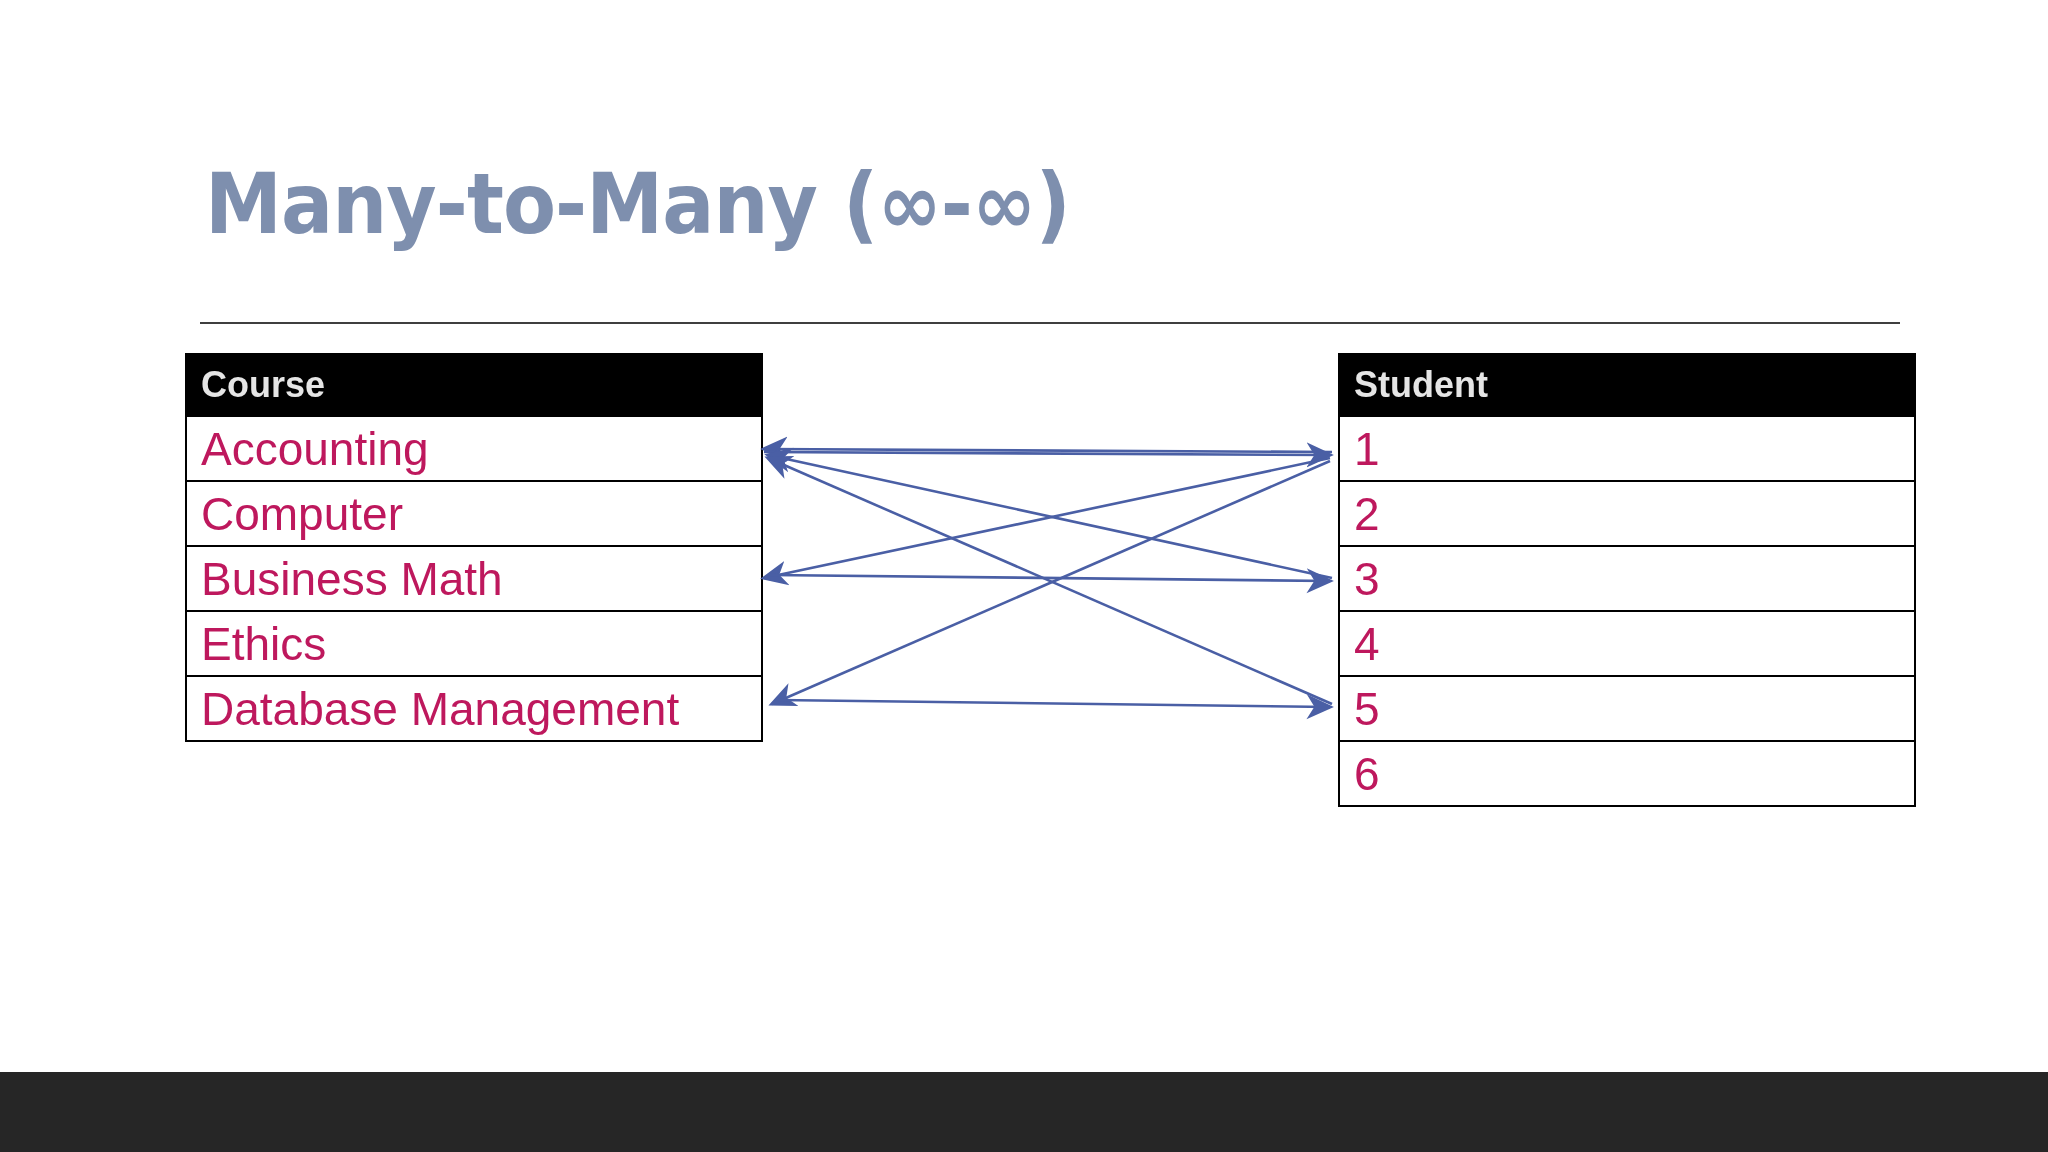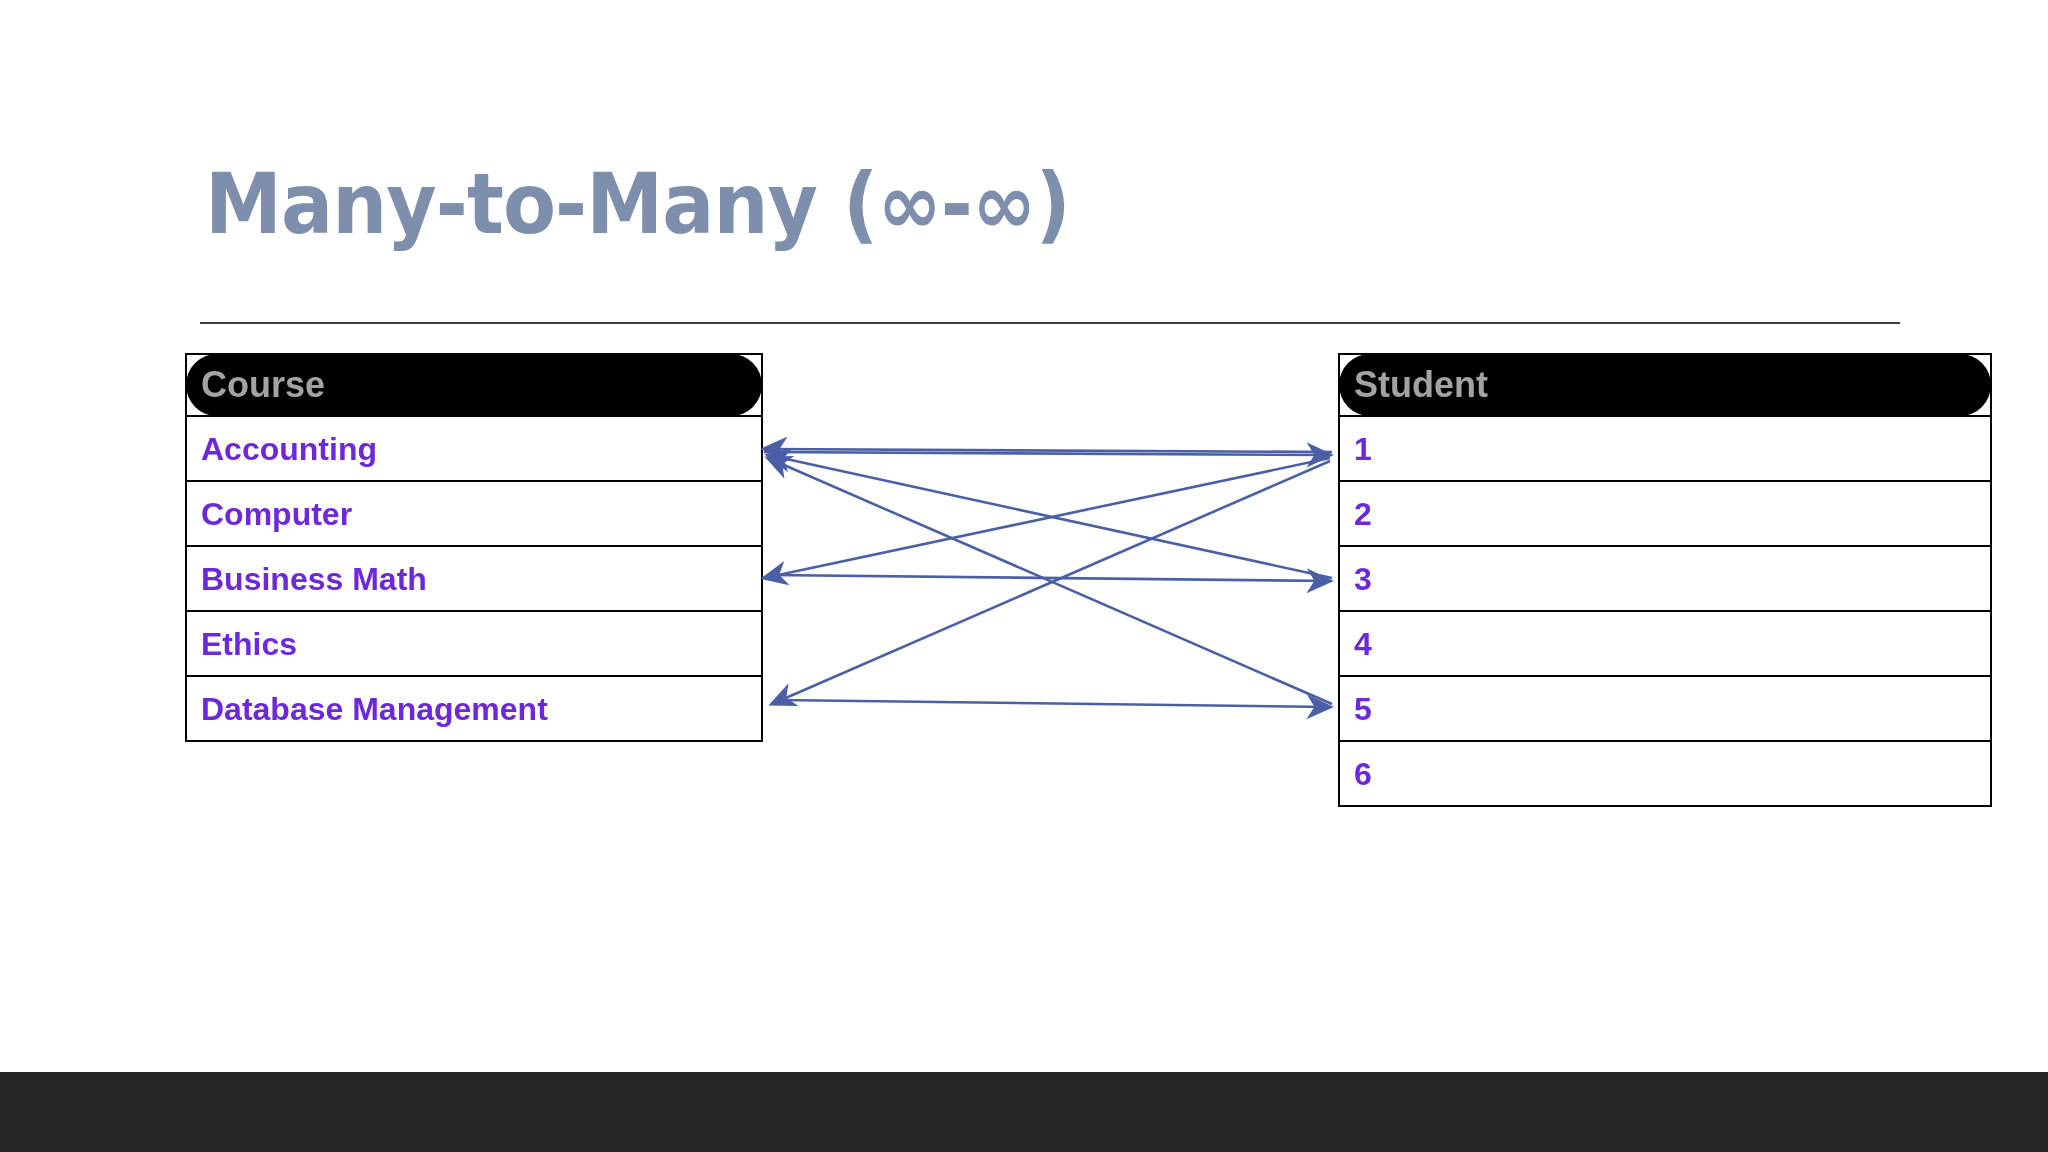"Course" .tbl th { border-radius: 31px -> none; color: #a3a3a3 -> #e5e5e5 }
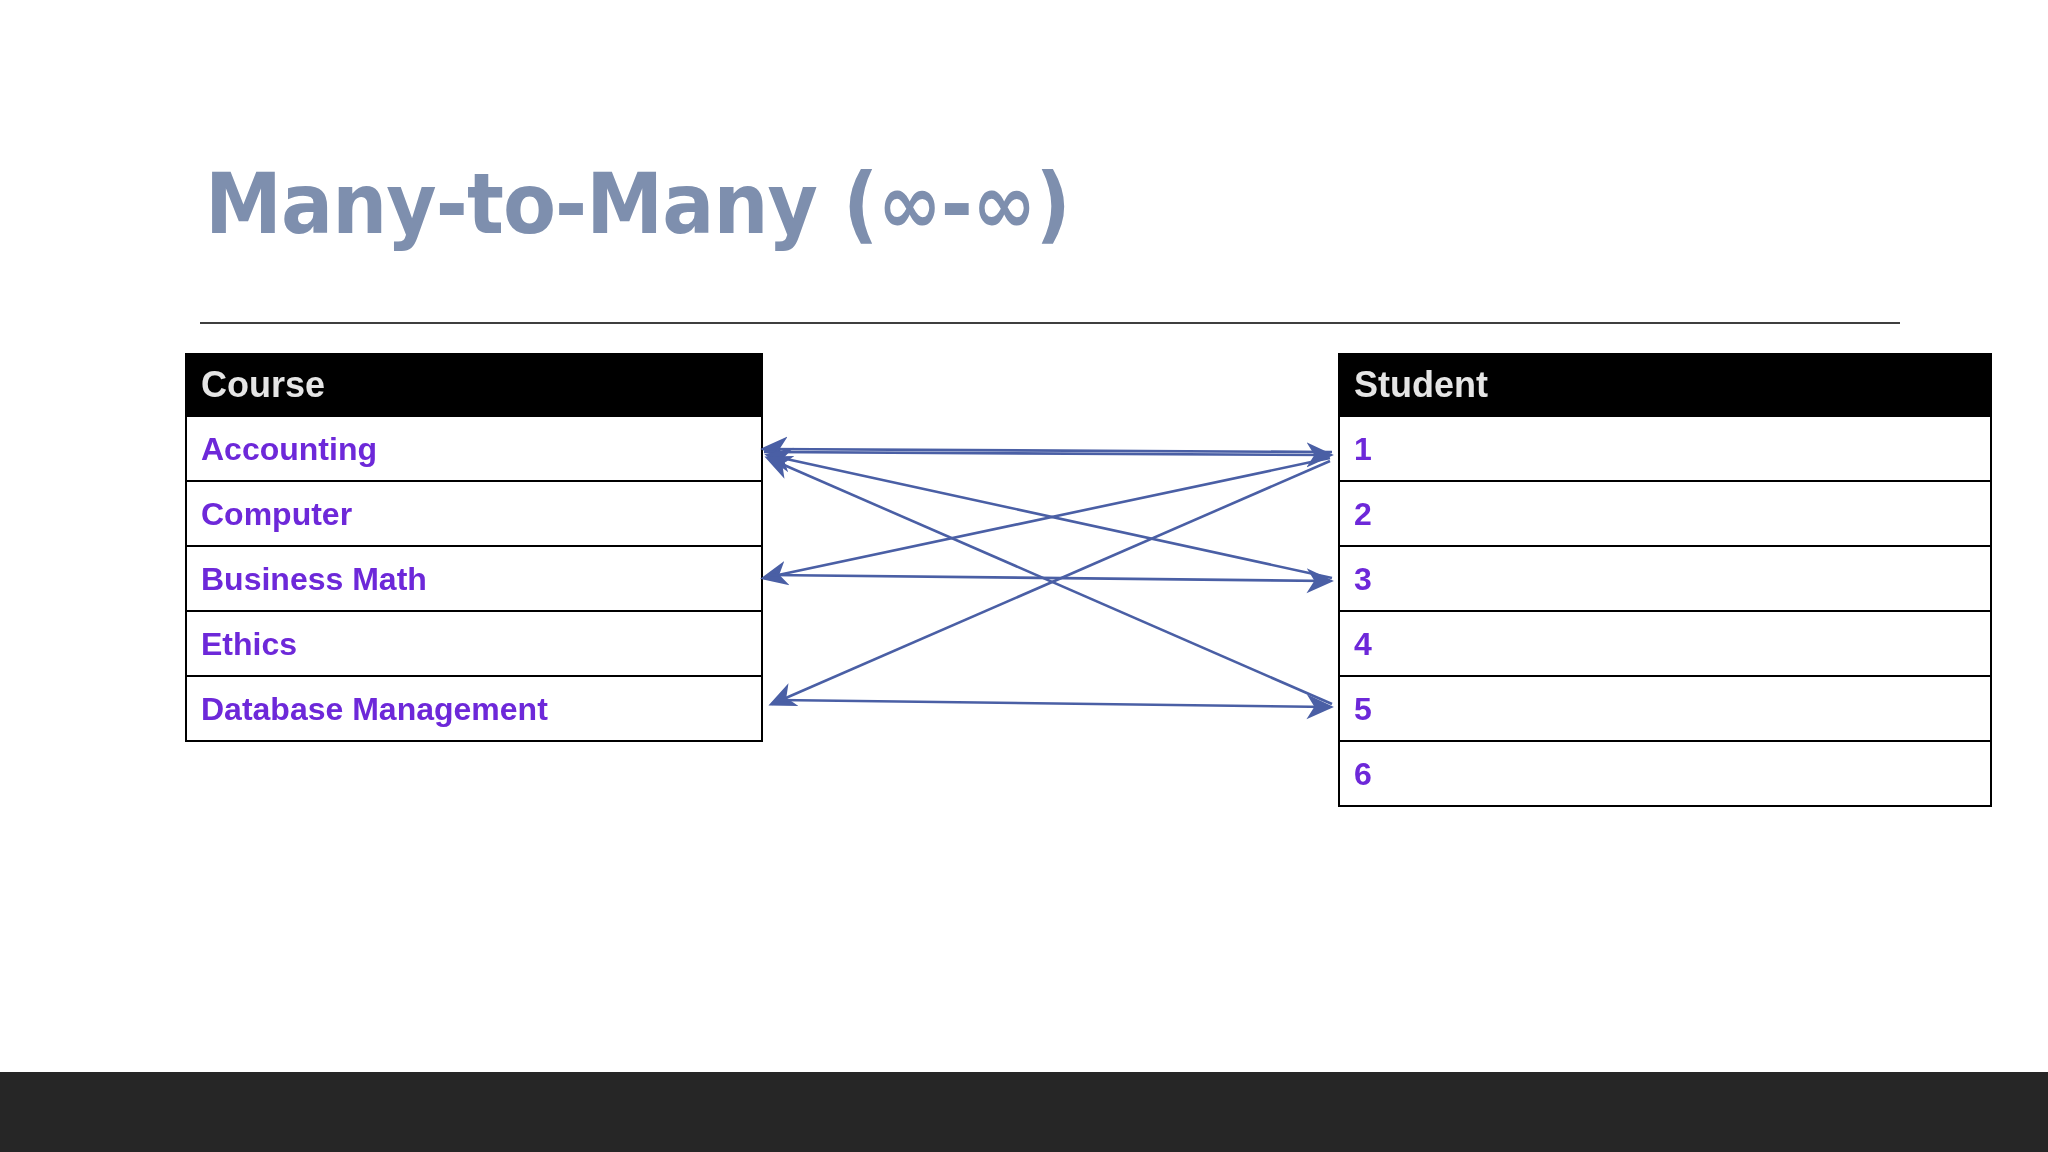"Student" #student-table { width: 654px -> 578px }
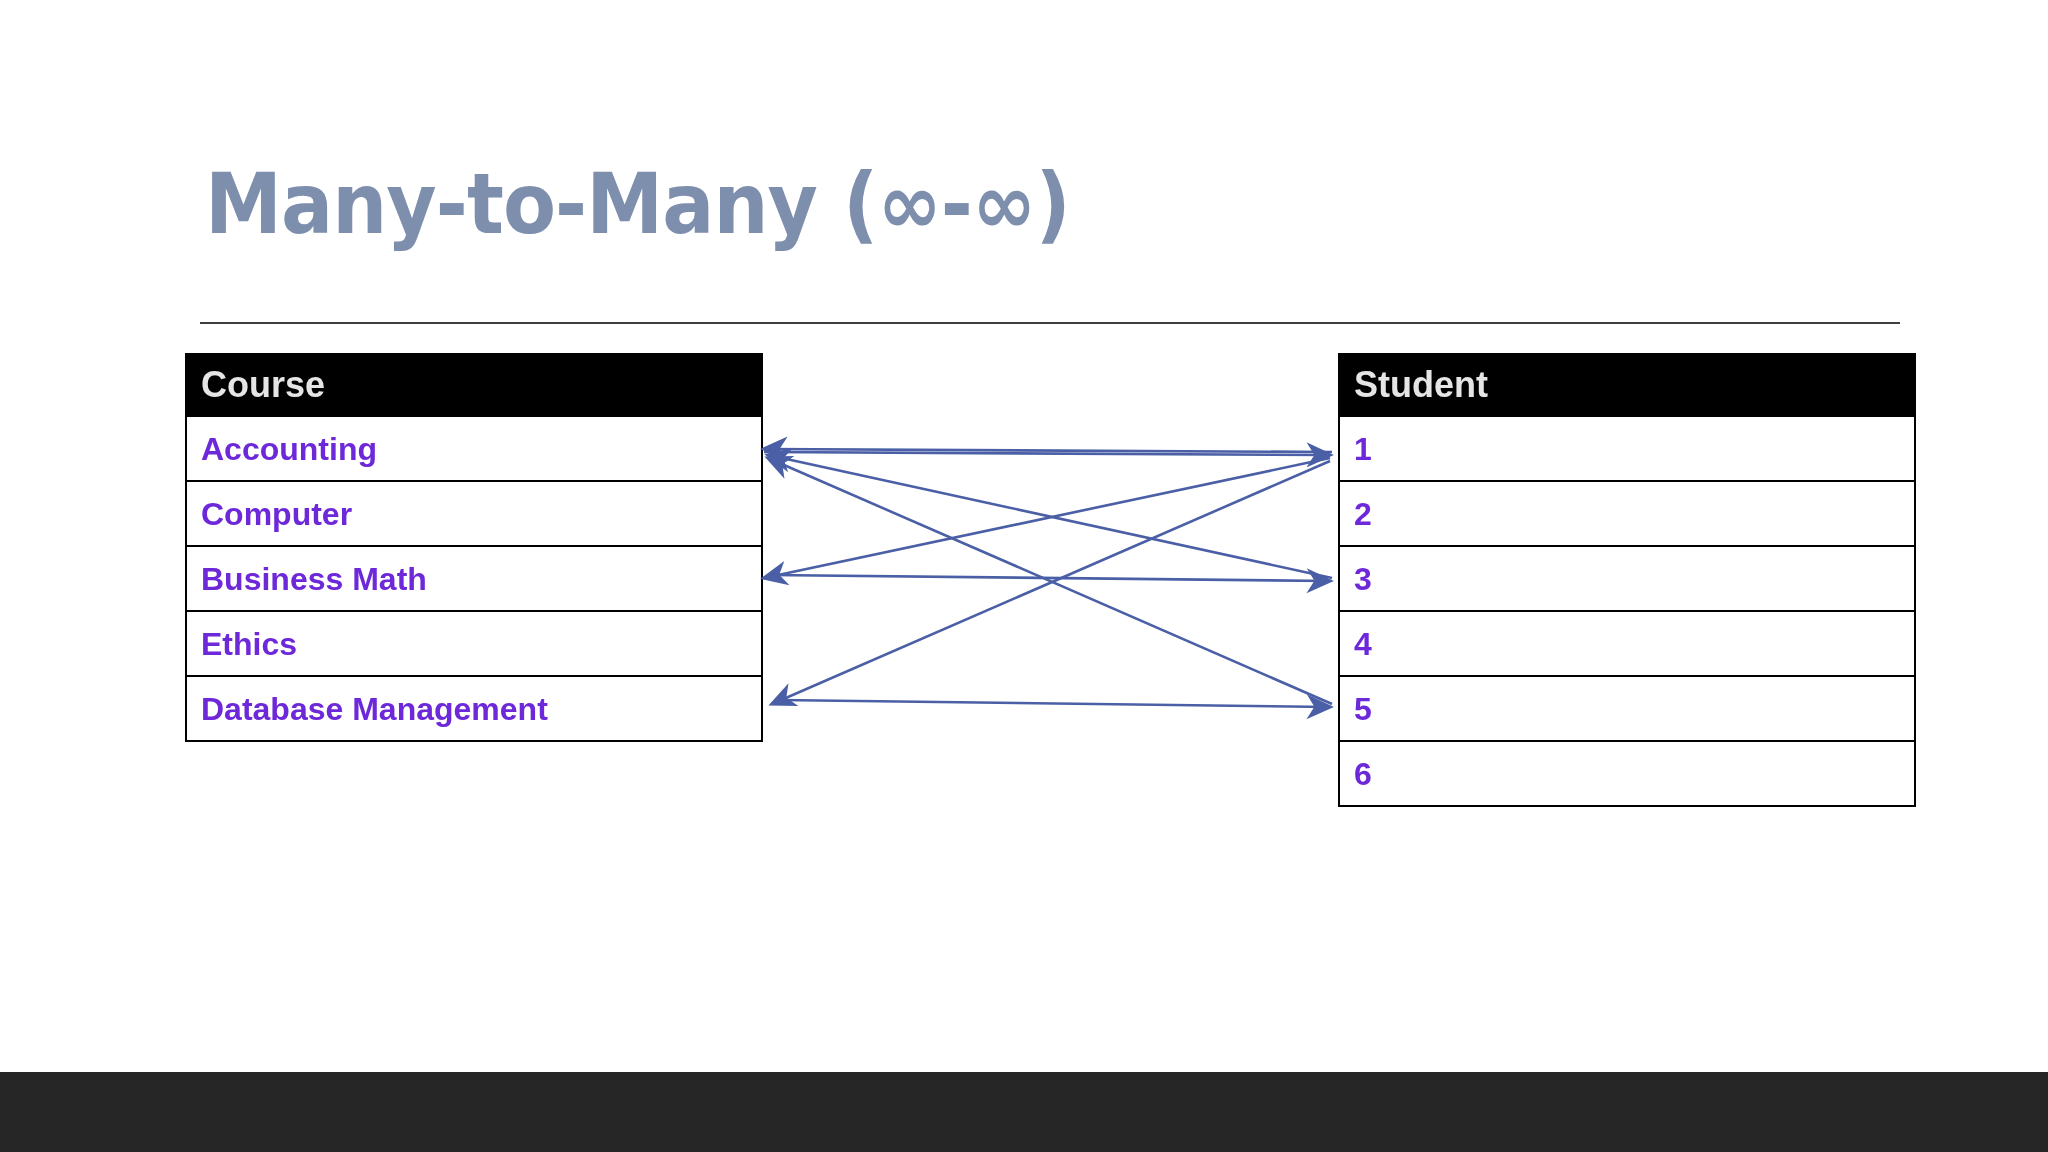"Accounting" .tbl th, .tbl td { color: #6d28d9 -> #be185d; font-size: 32px -> 46px; font-weight: bold -> normal }
